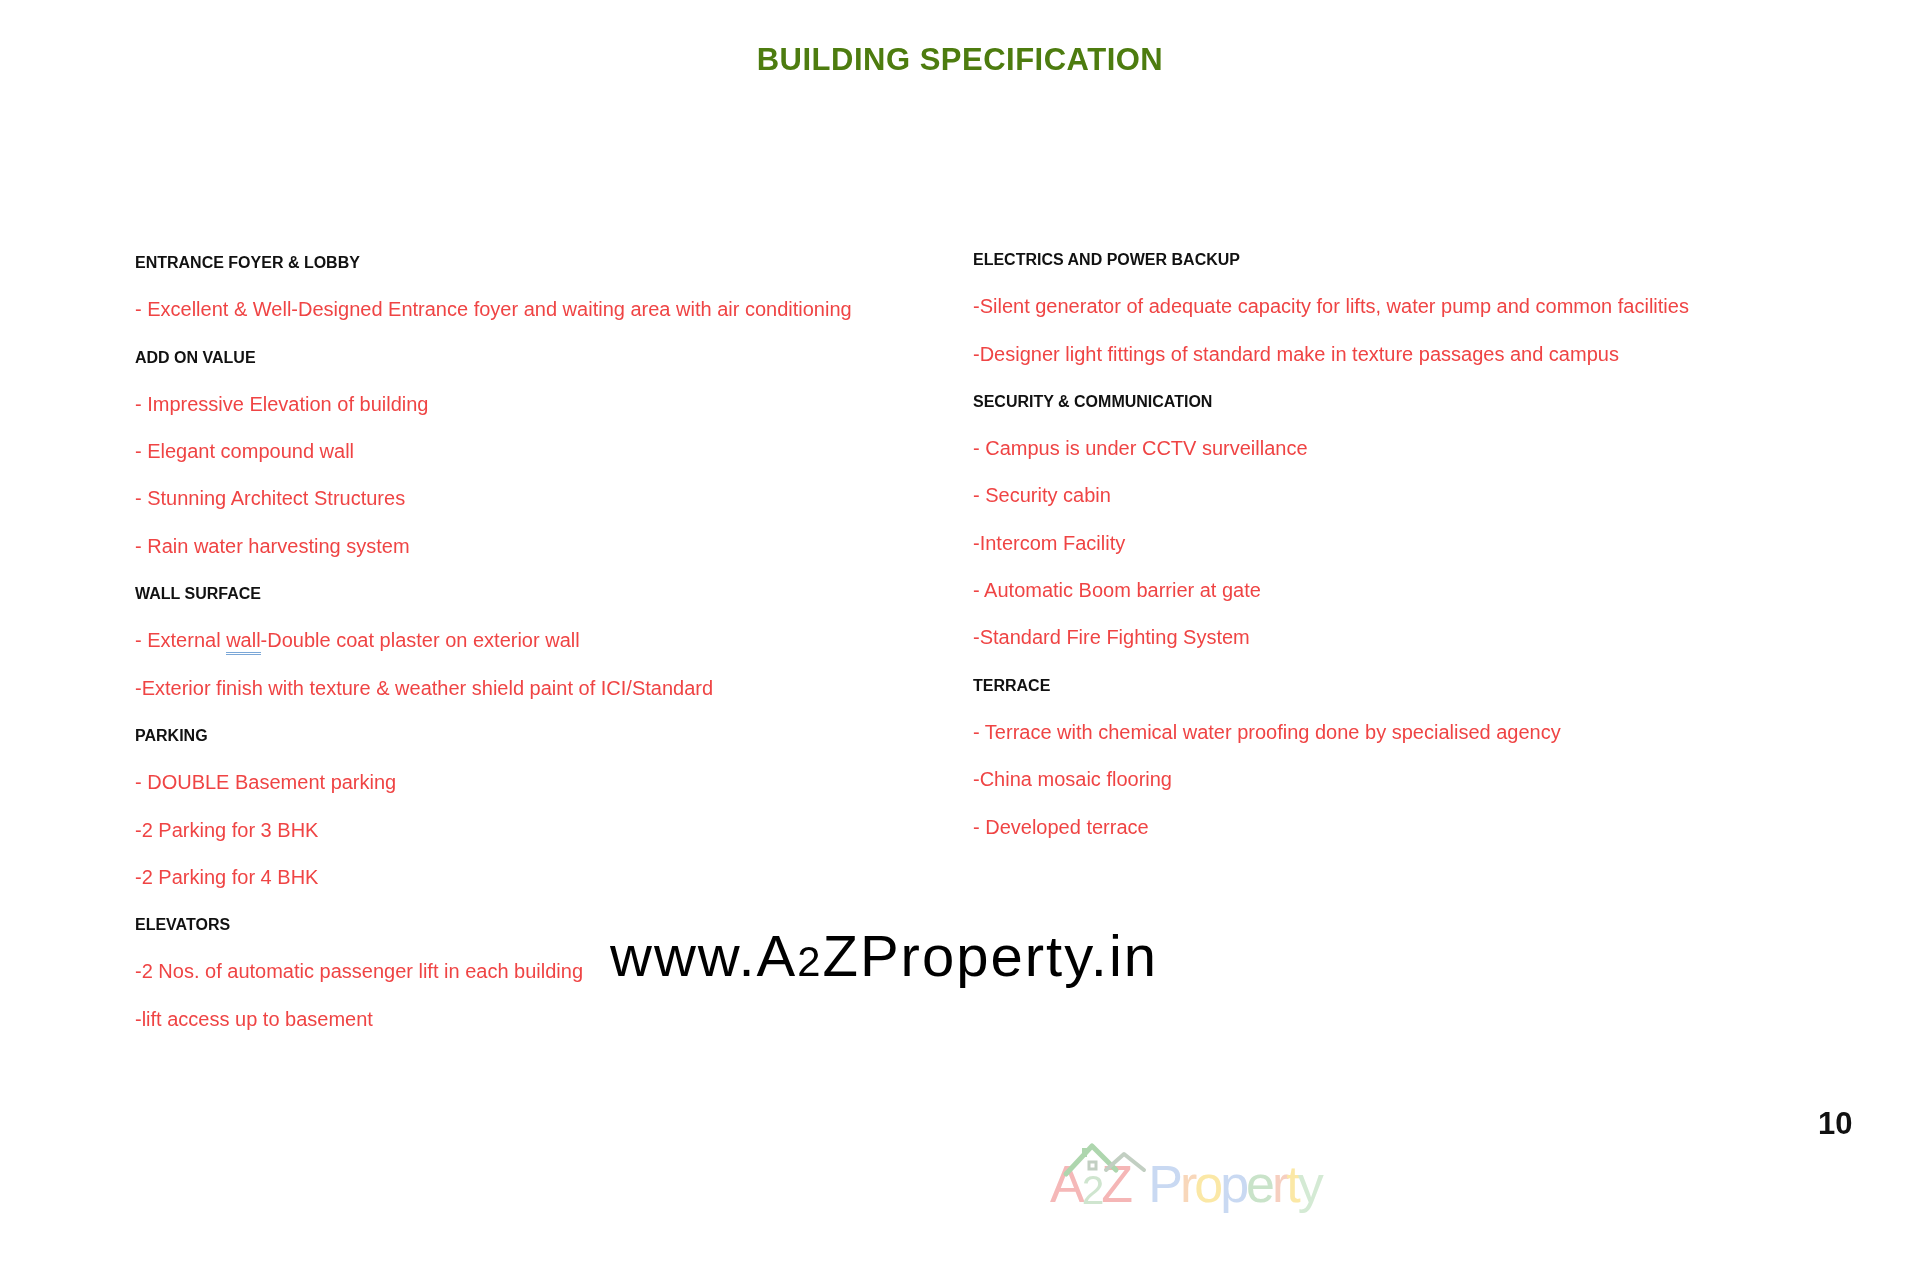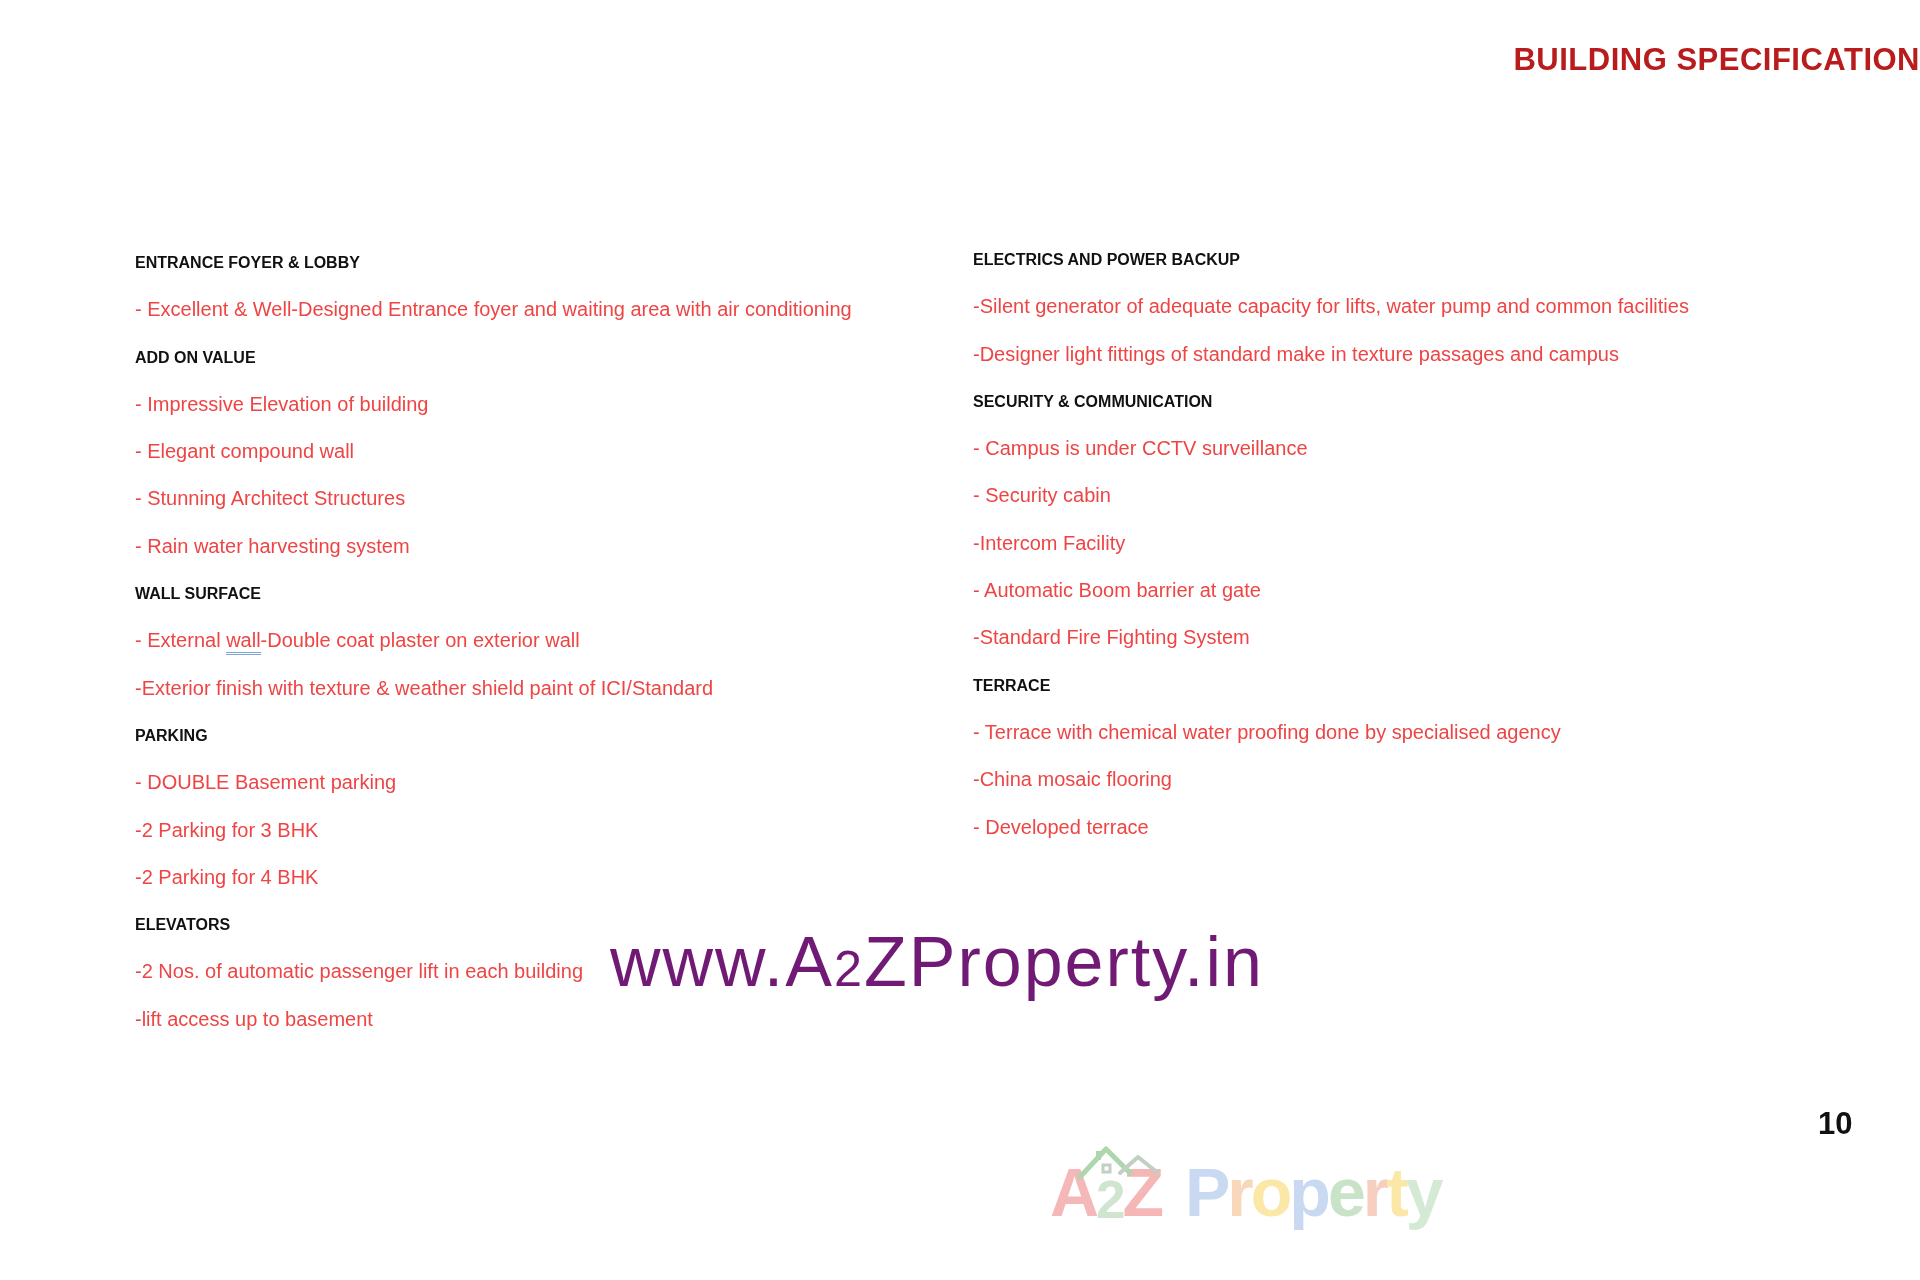"BUILDING SPECIFICATION" .doc-title { color: #b91c1c -> #4d7c0f; text-align: right -> center }
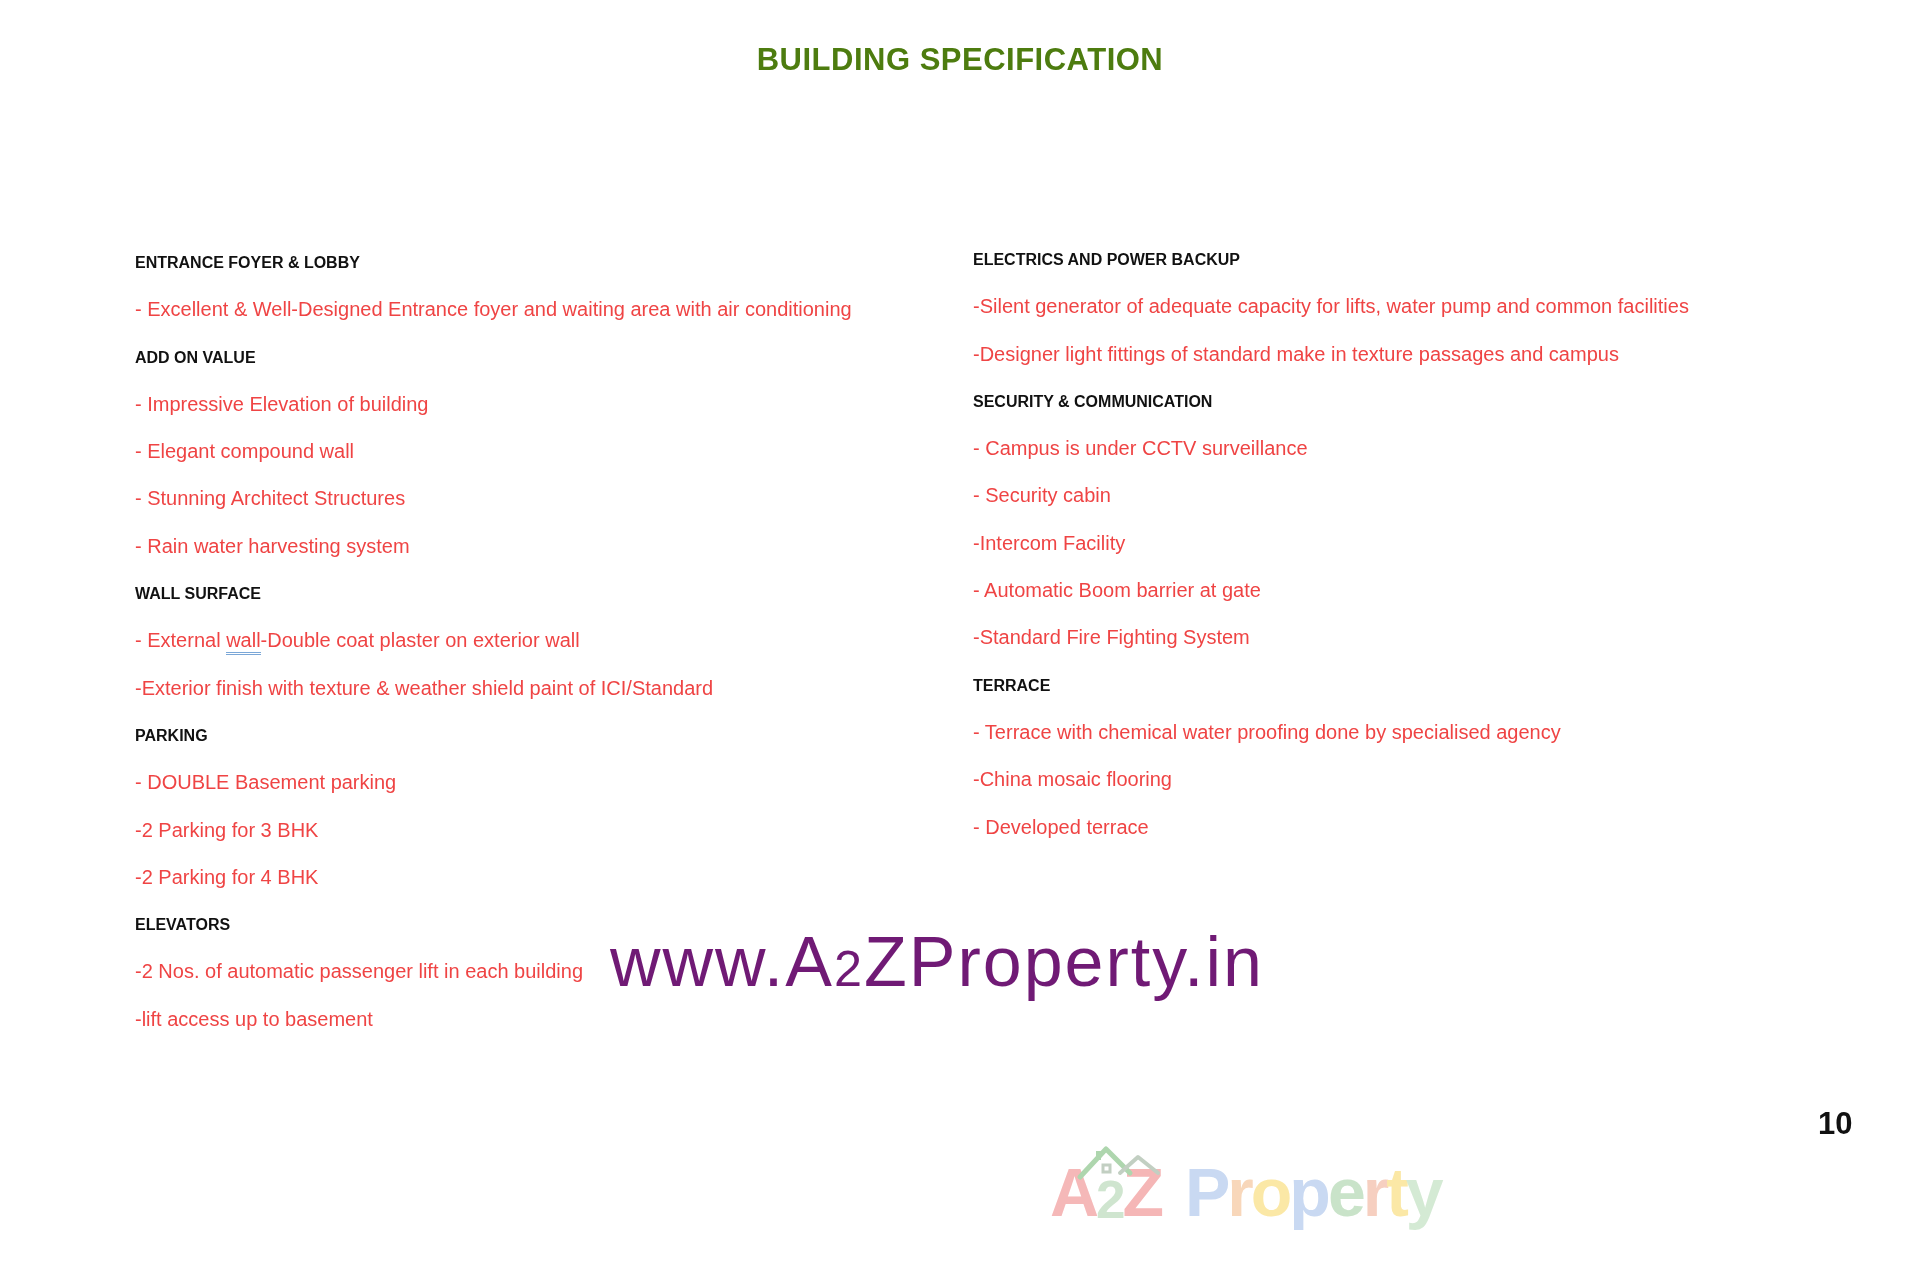"www.A2ZProperty.in" .watermark { color: #701a75 -> #000000; font-size: 70px -> 58px }
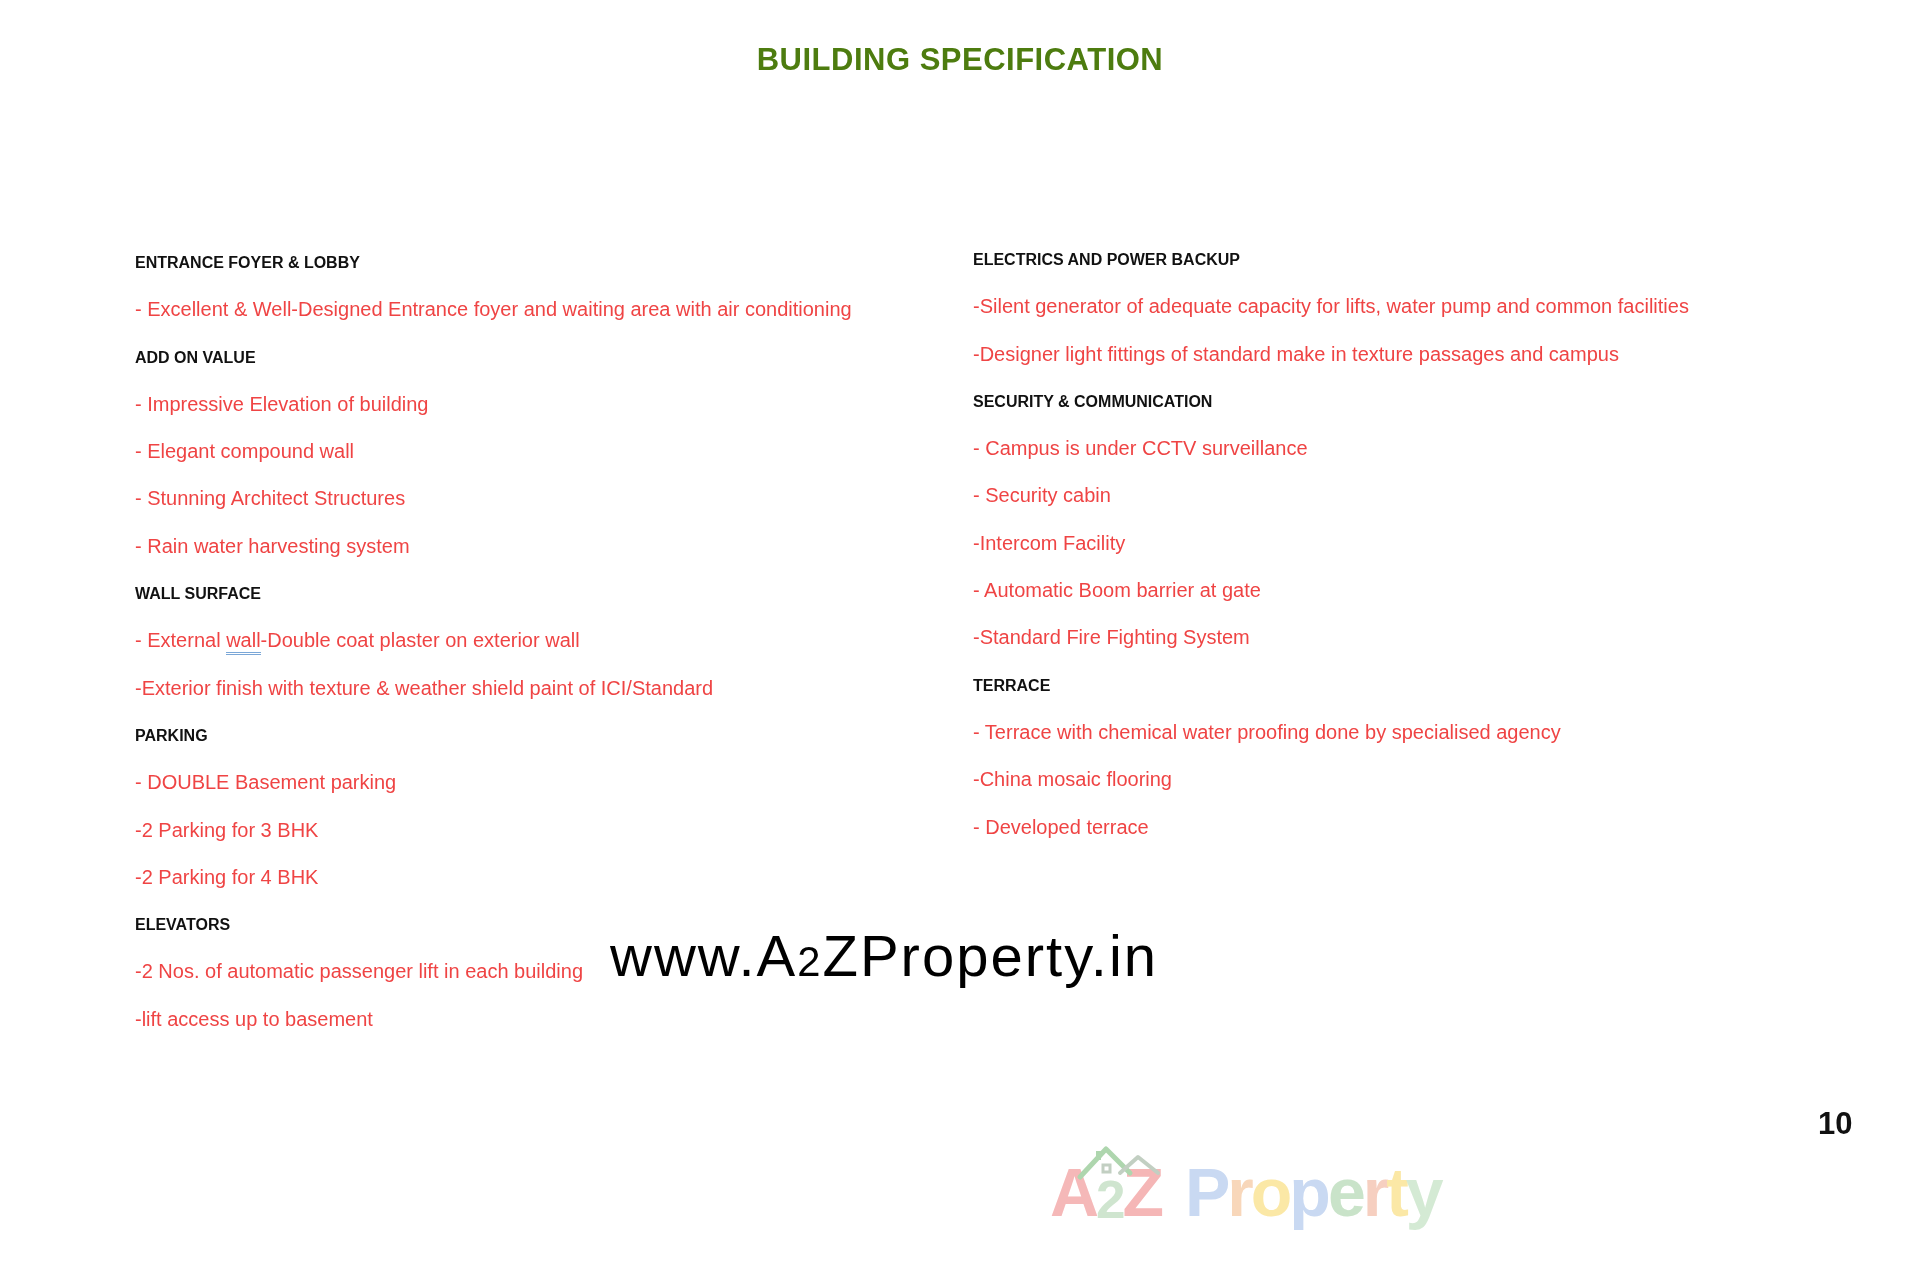"A2 Z Property" .logo { font-size: 68px -> 52px; font-weight: 700 -> 400 }
